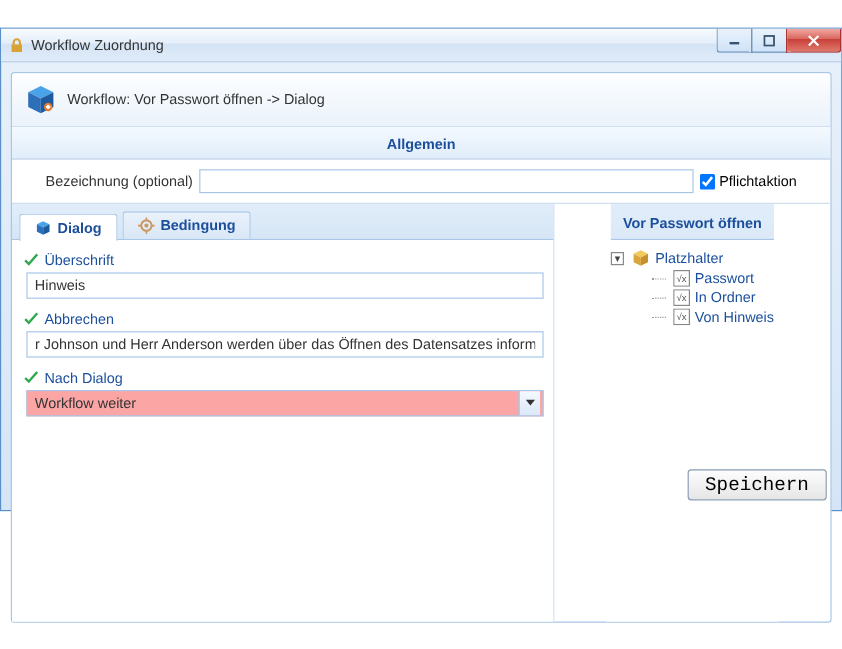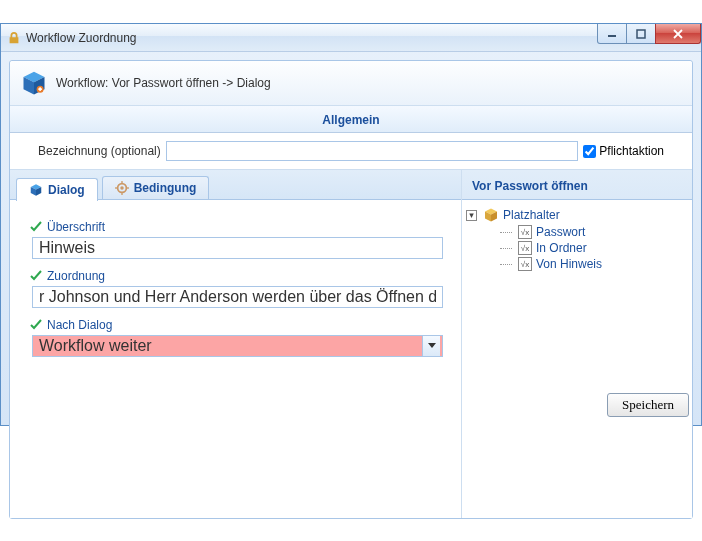"Vor Passwort öffnen" .right-col { align-items: none -> center }
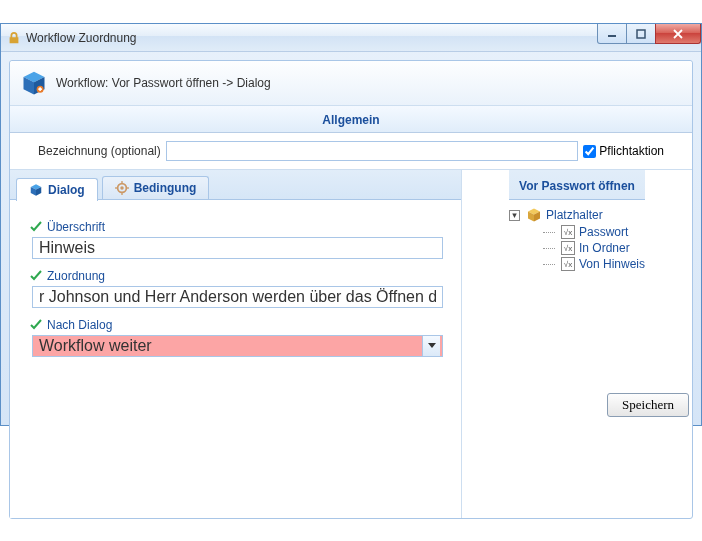"Überschrift" .tab-body { padding: 20px -> 10px }
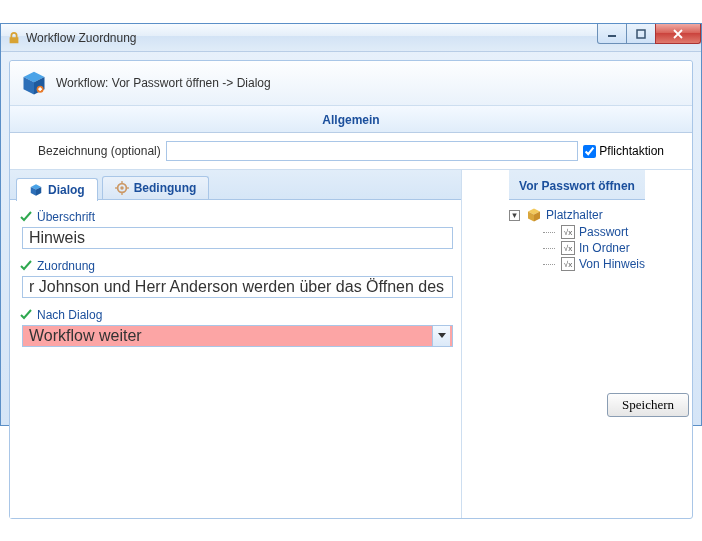"Hinweis" .field-input { font-size: 16px -> 12px }
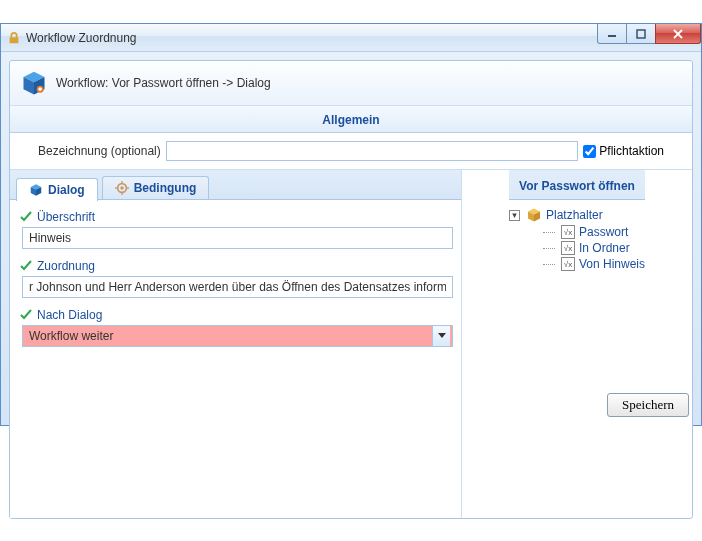"Zuordnung" span { text: Zuordnung -> Abbrechen }
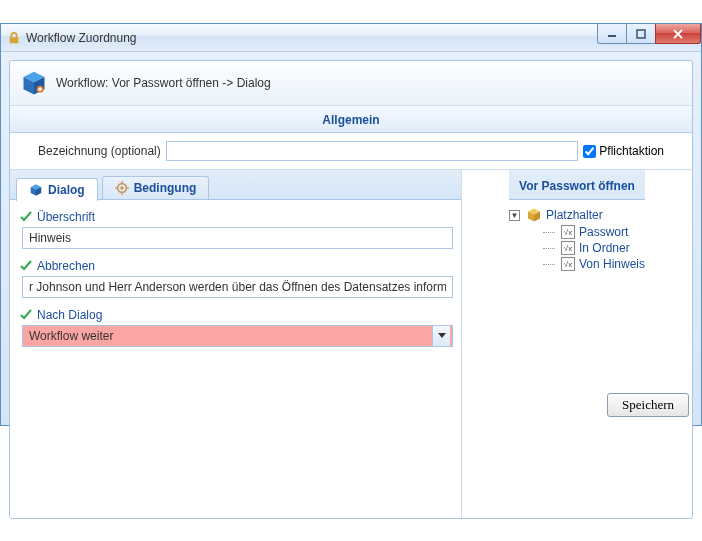"Speichern" .btn { font-family: Liberation Serif, serif -> Liberation Mono, monospace; font-size: 13px -> 16px }
